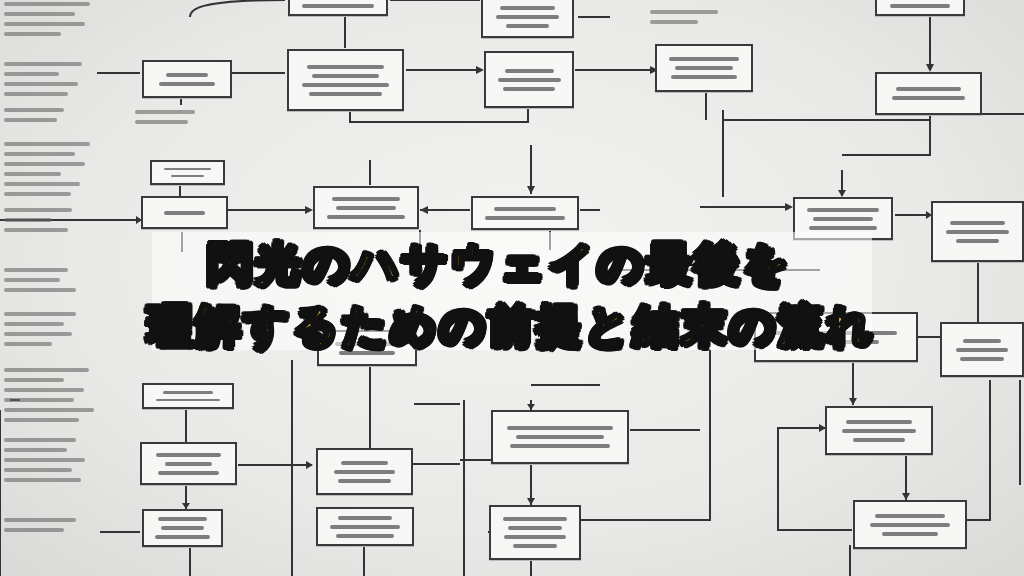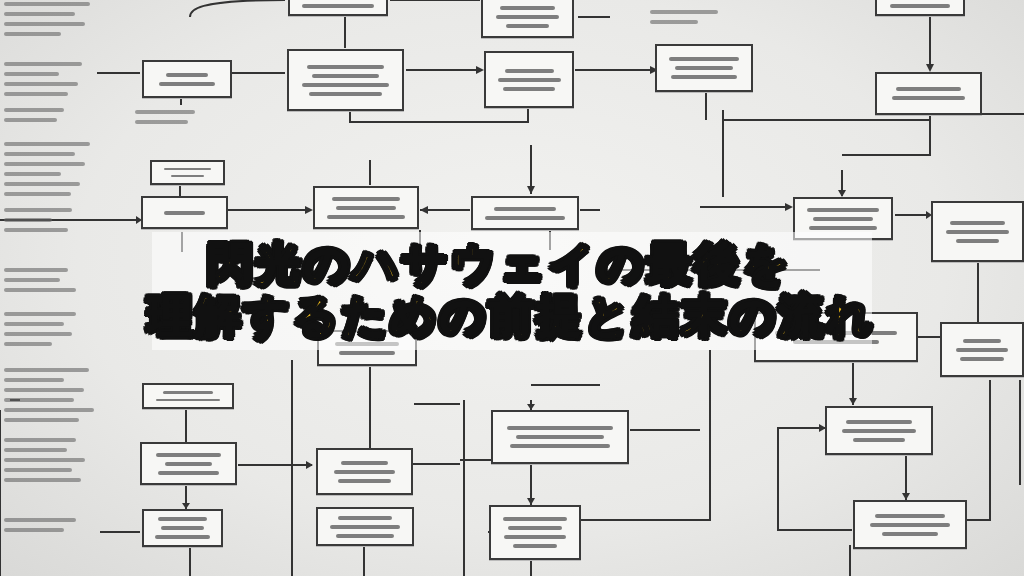"理解するための前提と結末の流れ" .title.l2 { top: 294px -> 304px }
